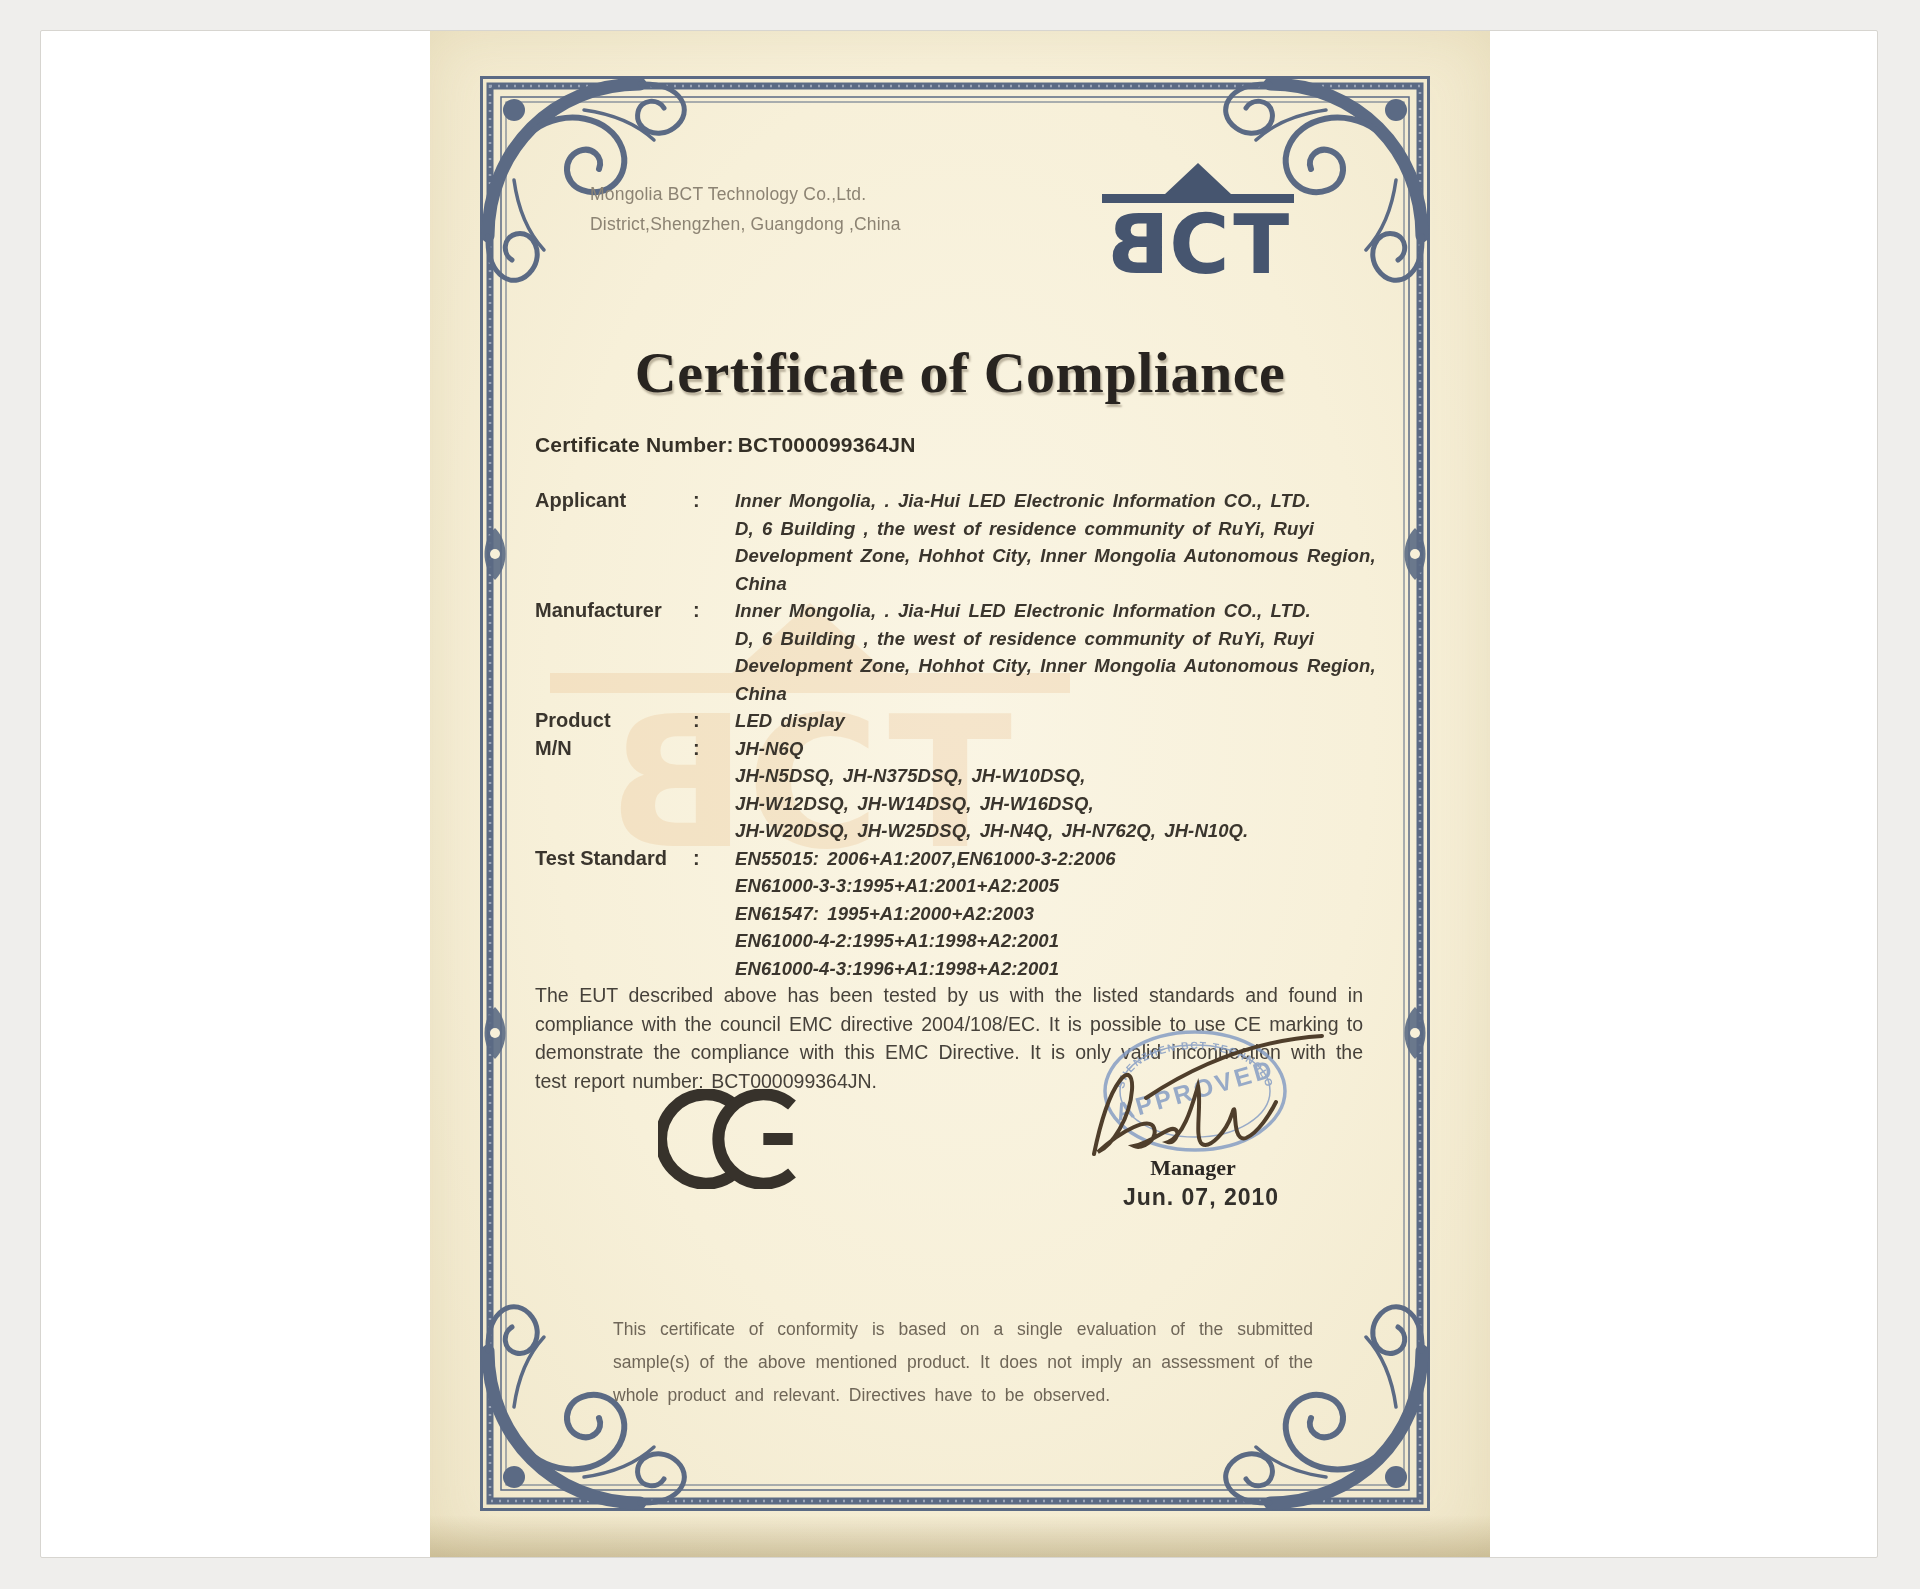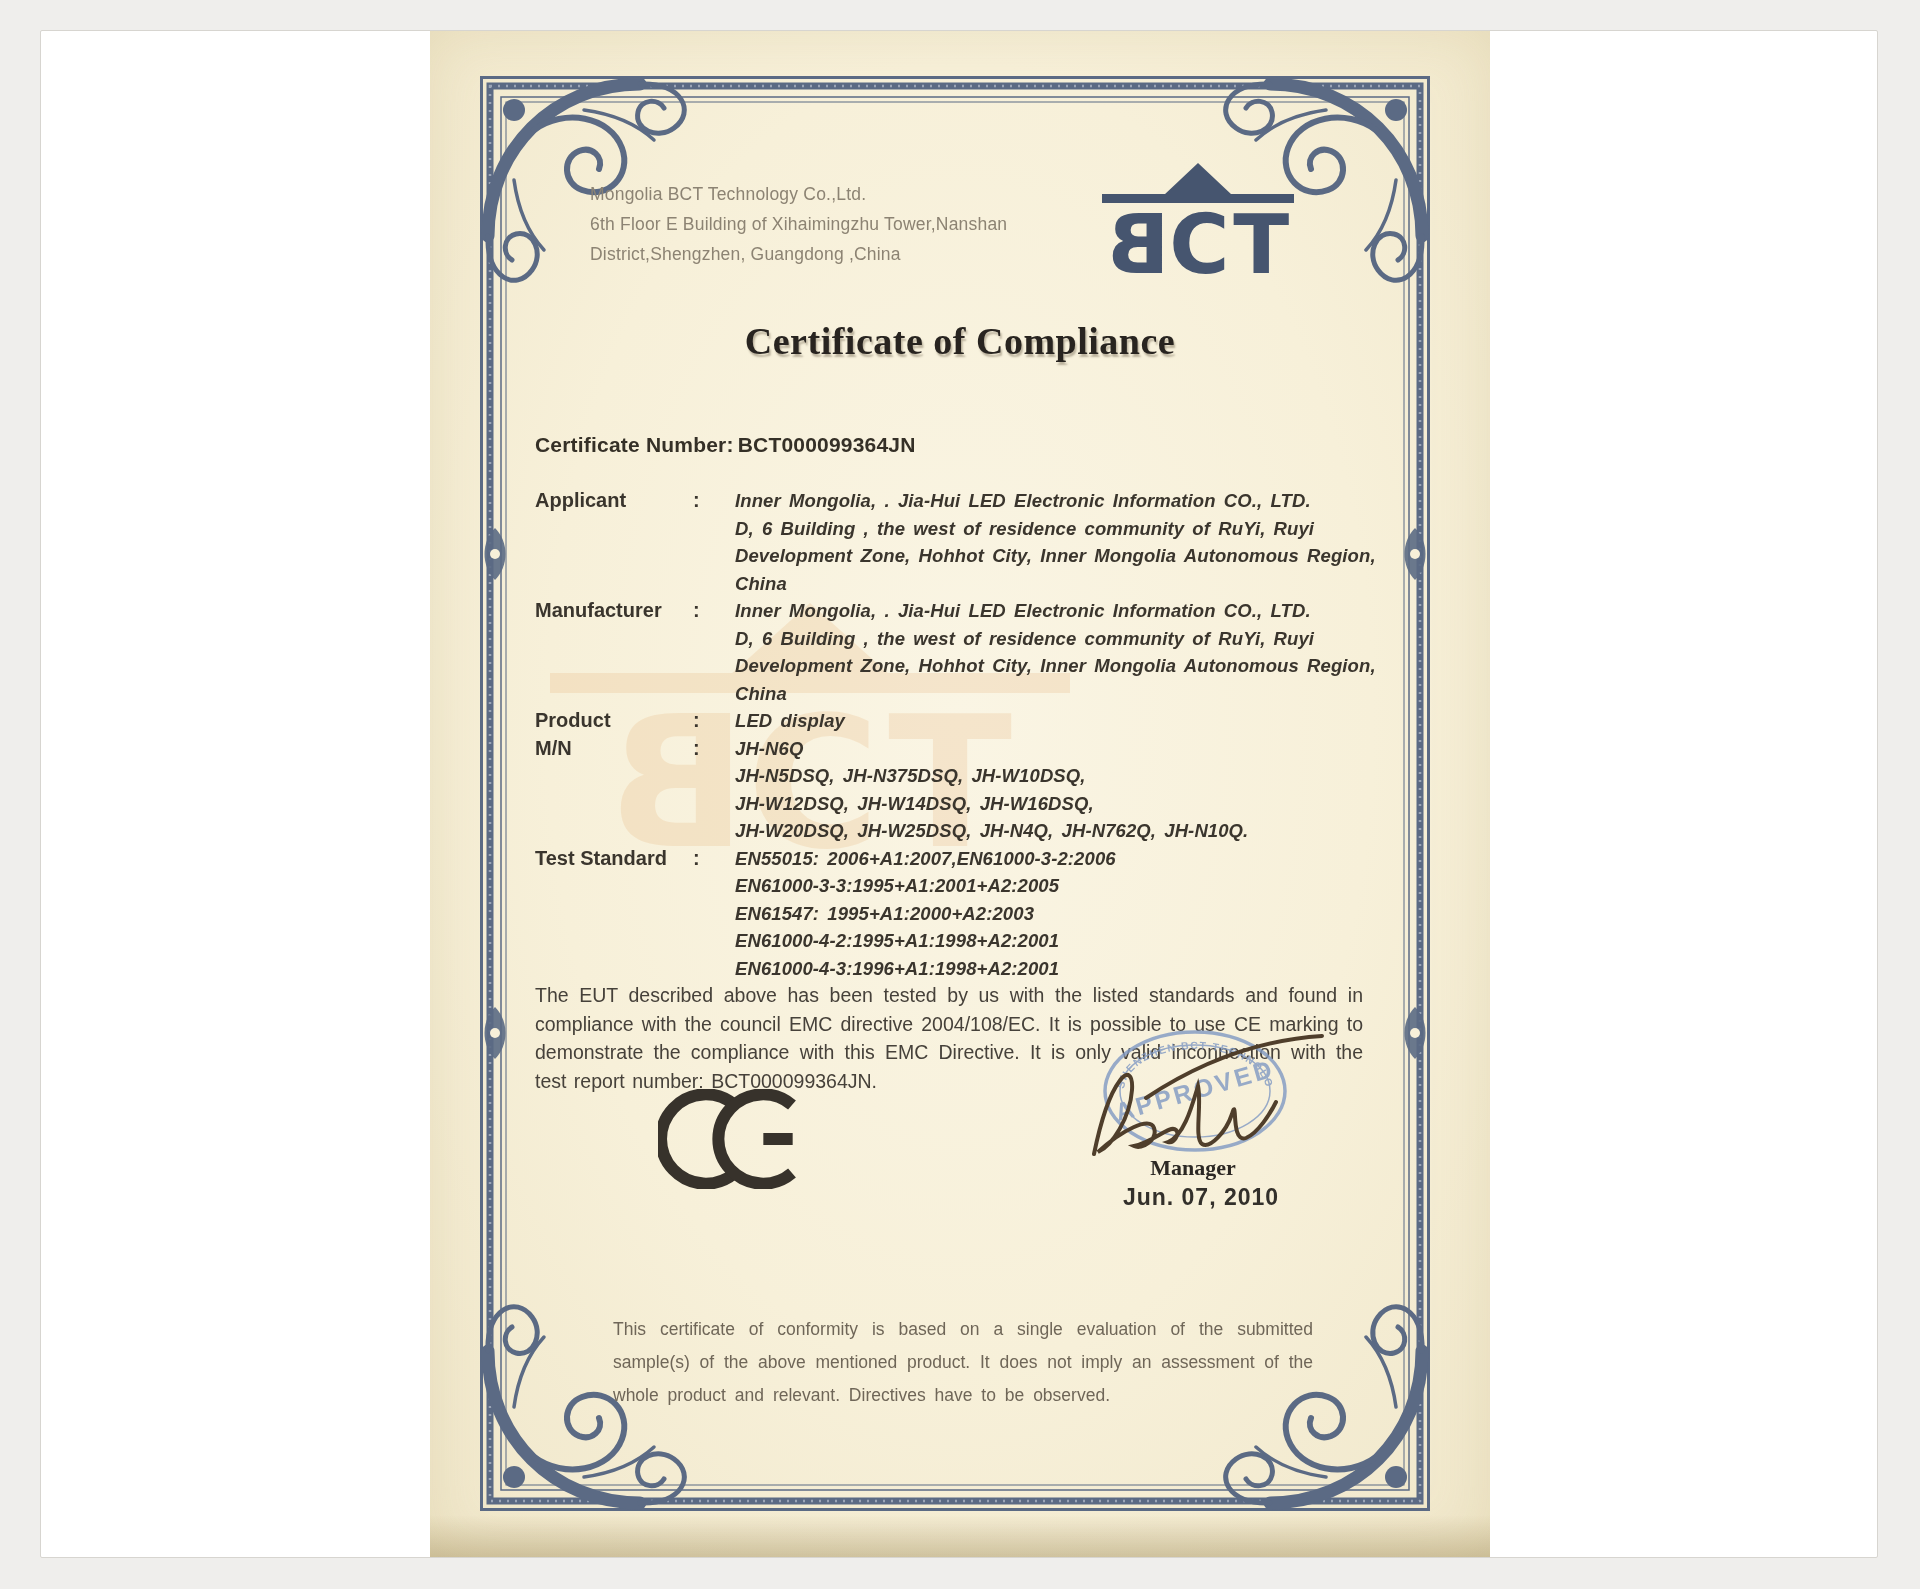"6th Floor E Building of" div { html: <div>6th Floor E Building of Xihaimingzhu Tower,Nanshan</div> -> none }
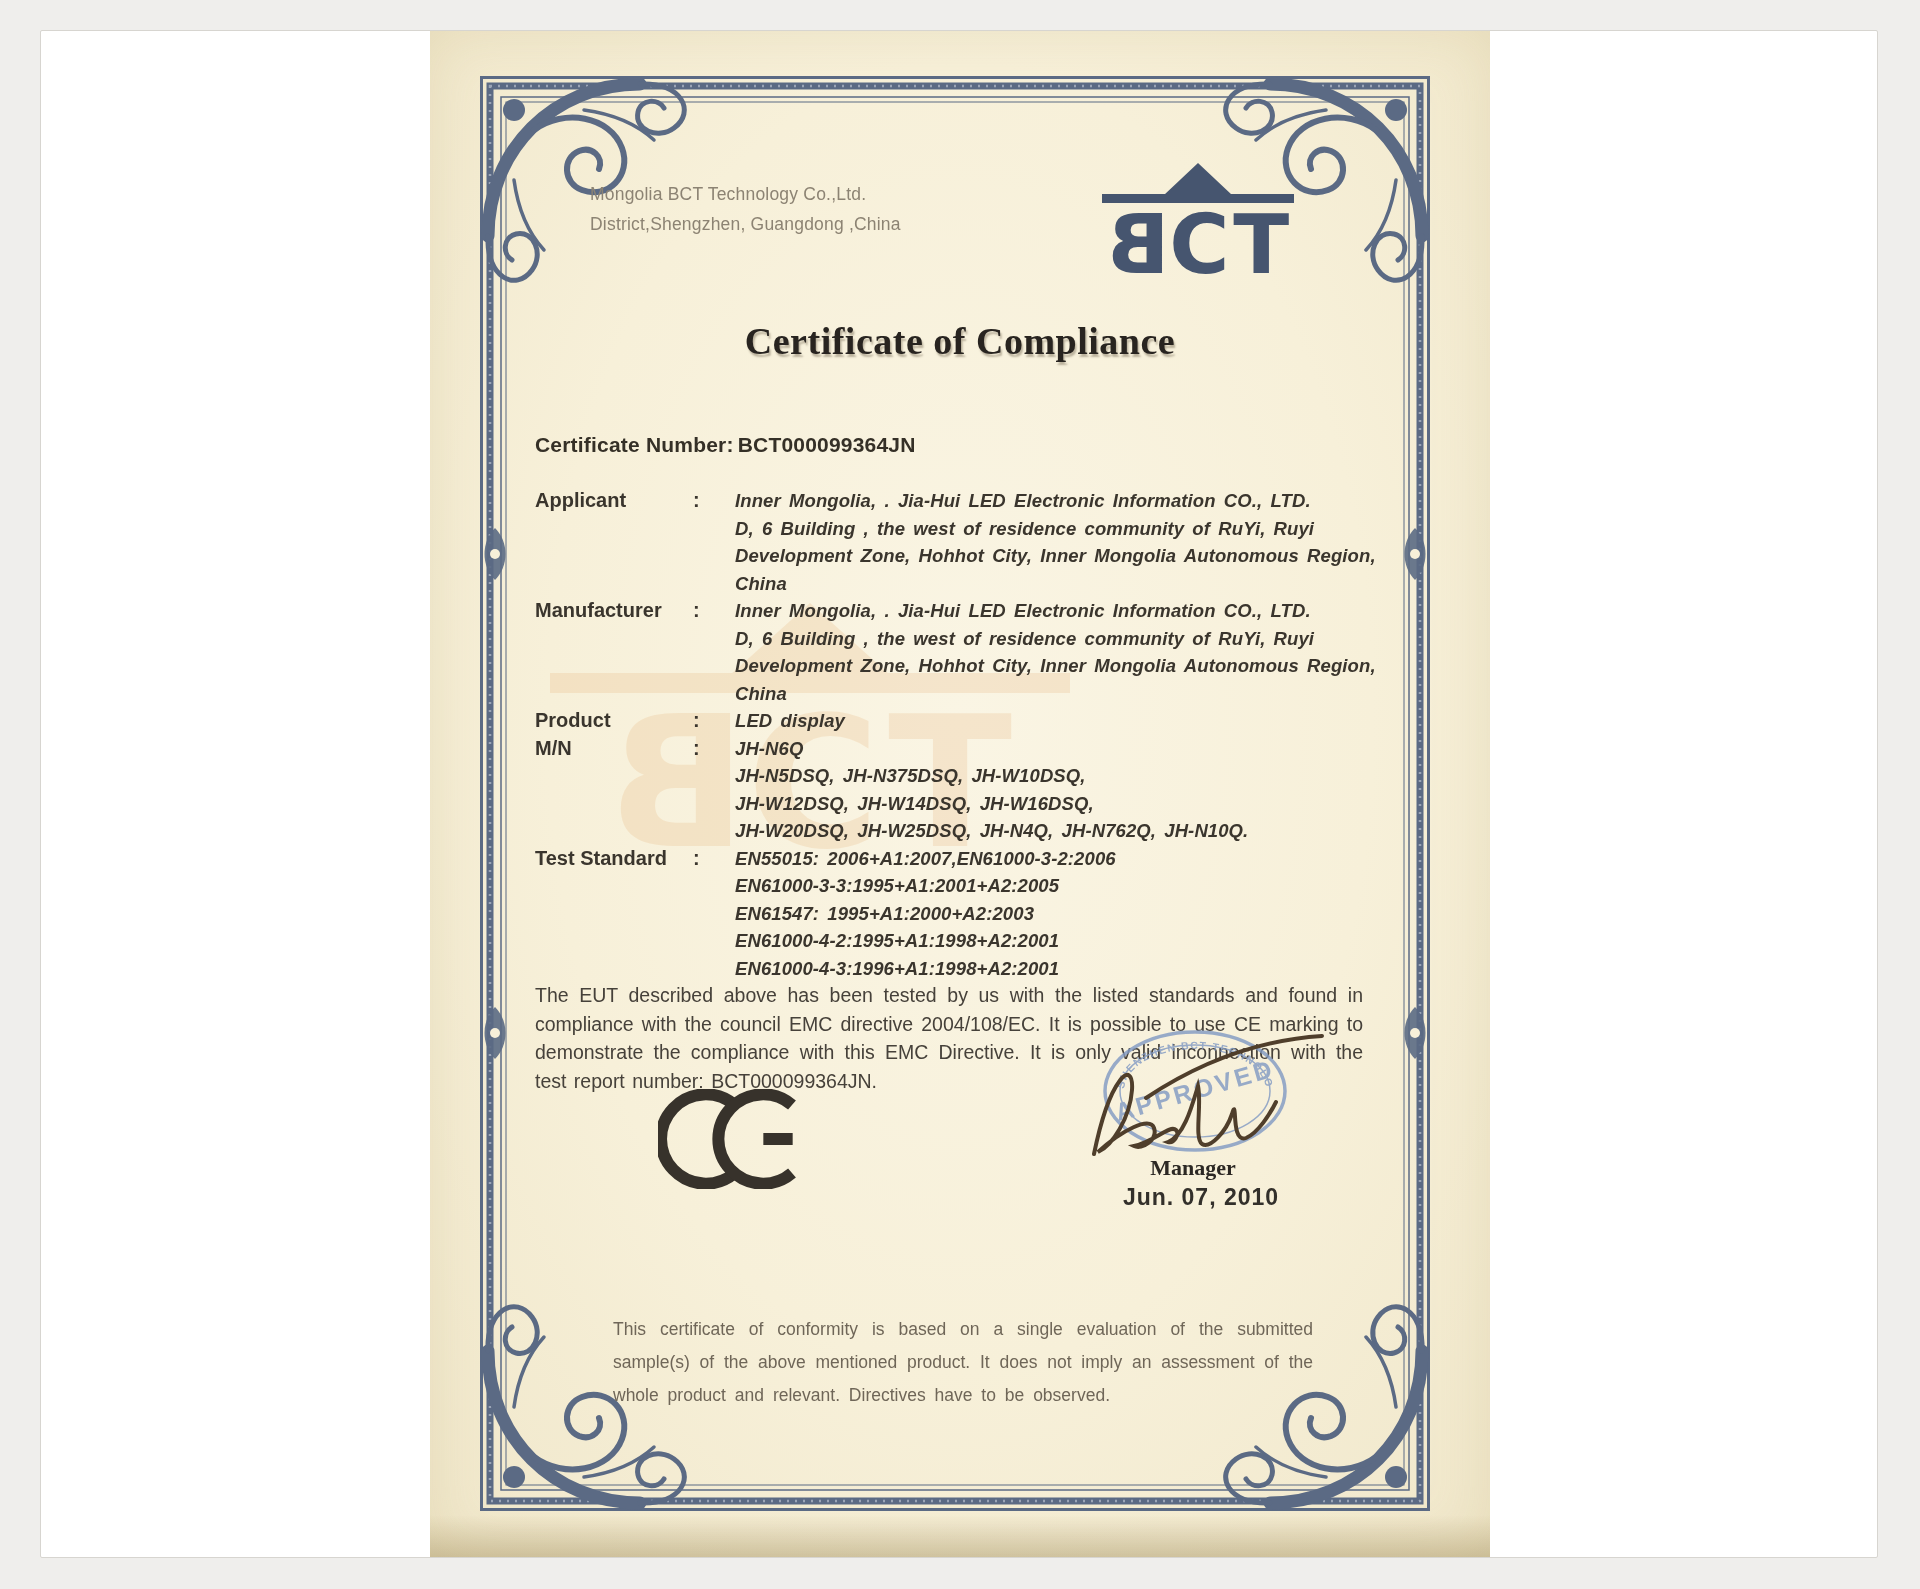"Certificate of Compliance" .title { font-size: 38px -> 58px; top: 288px -> 308px }
